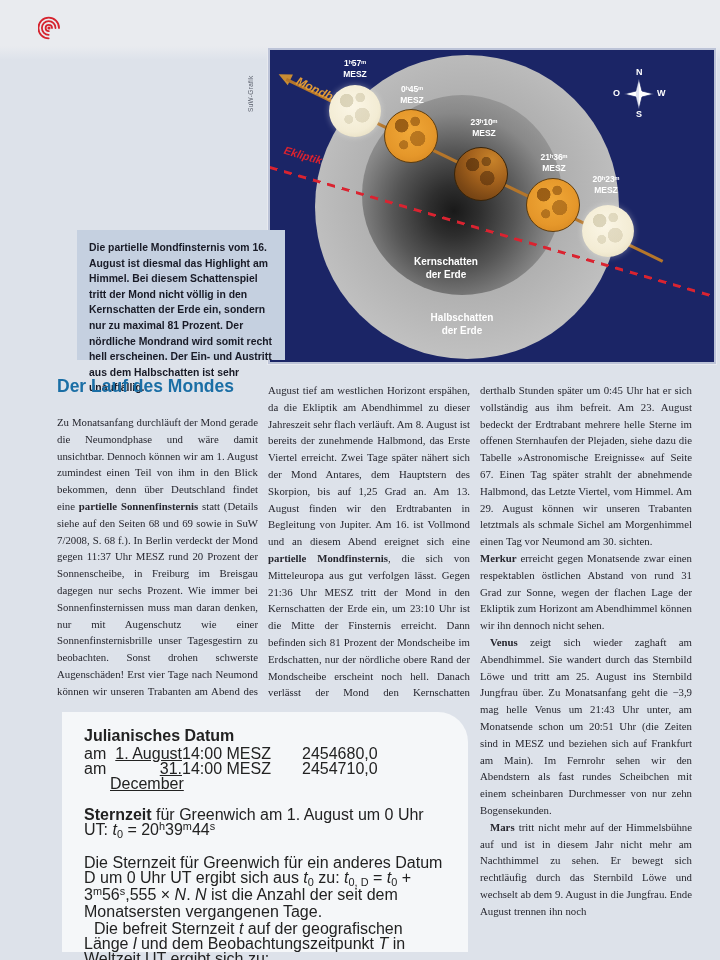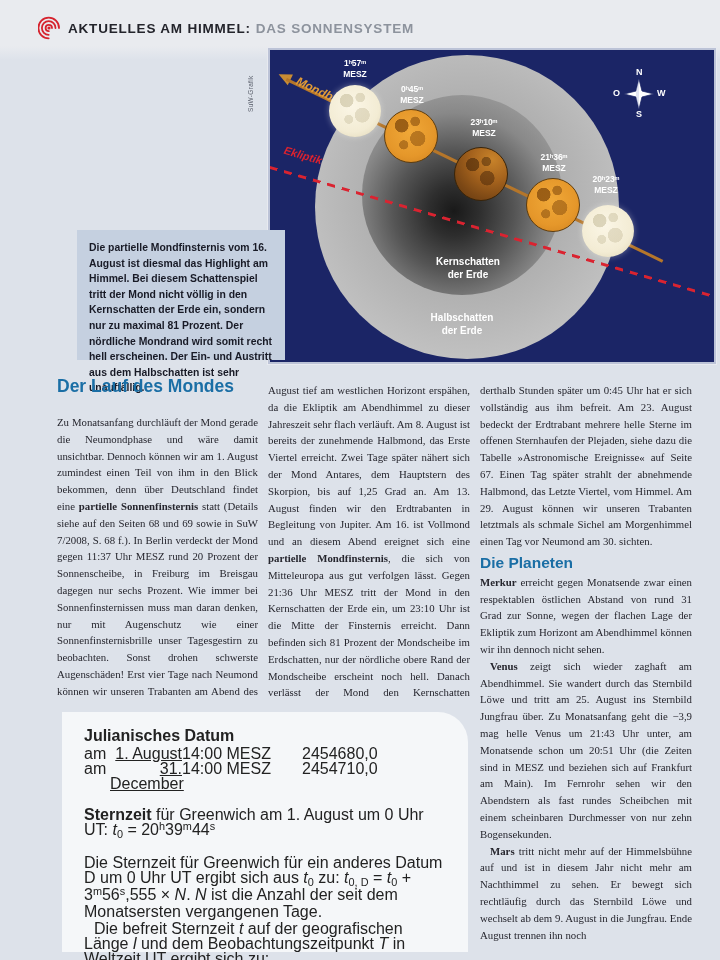"AKTUELLES AM HIMMEL: DAS SONNENSYSTEM" span.hdr-text { html: <span> <span>AKTUELLES AM HIMMEL:</span><span>DAS SONNENSYSTEM</span> </span> -> none }
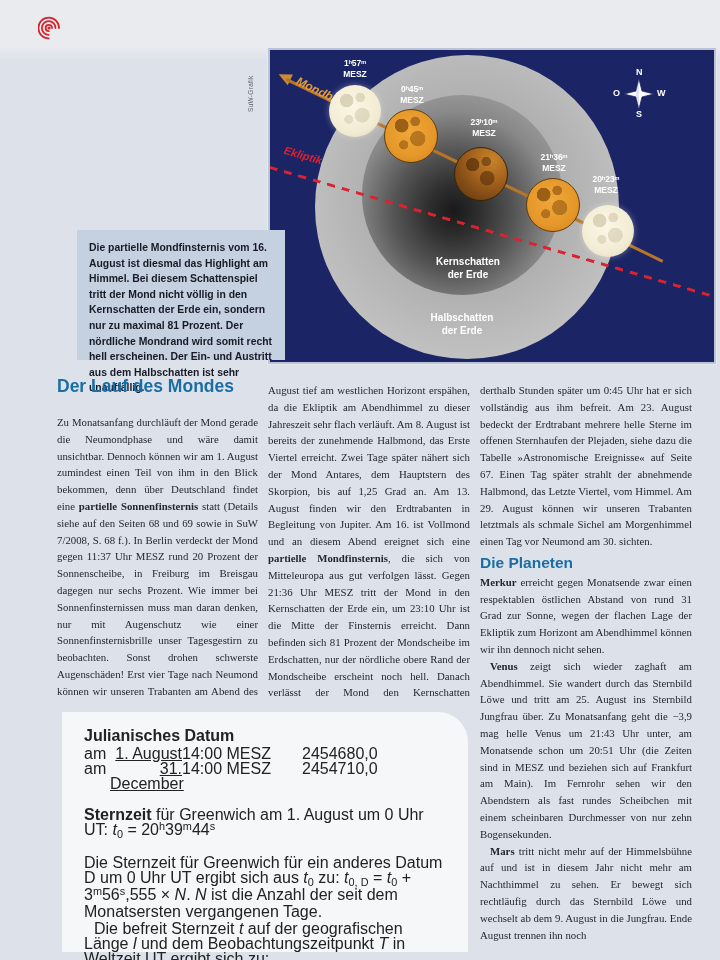"Kernschatten" .lbl-kern { left: 128px -> 106px }
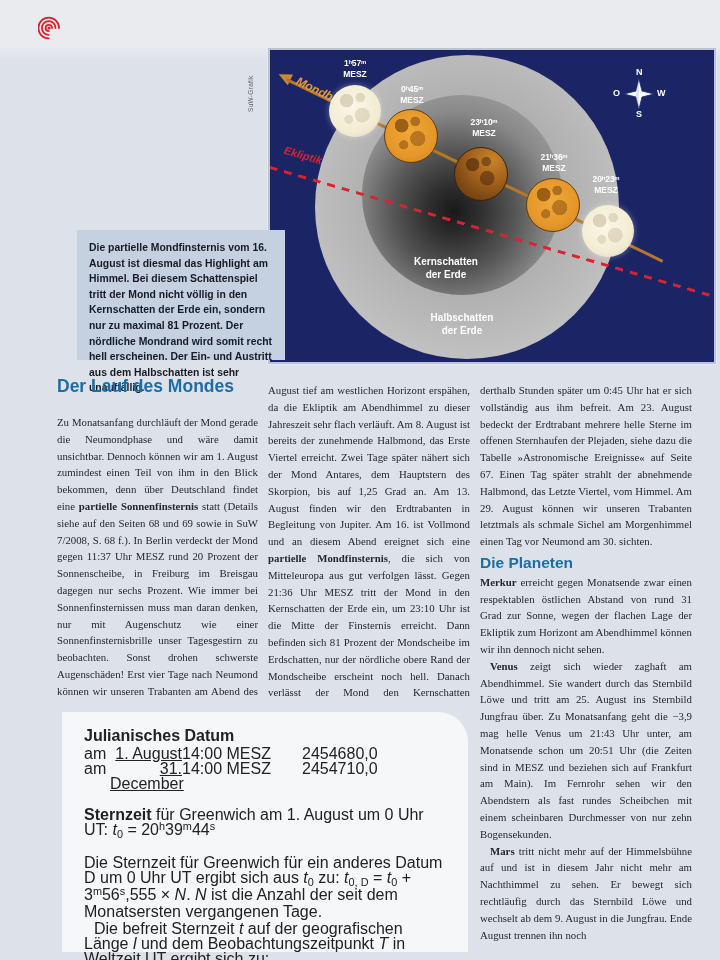"Die Planeten" h3.h-blue { html: <h3>Die Planeten</h3> -> none }
